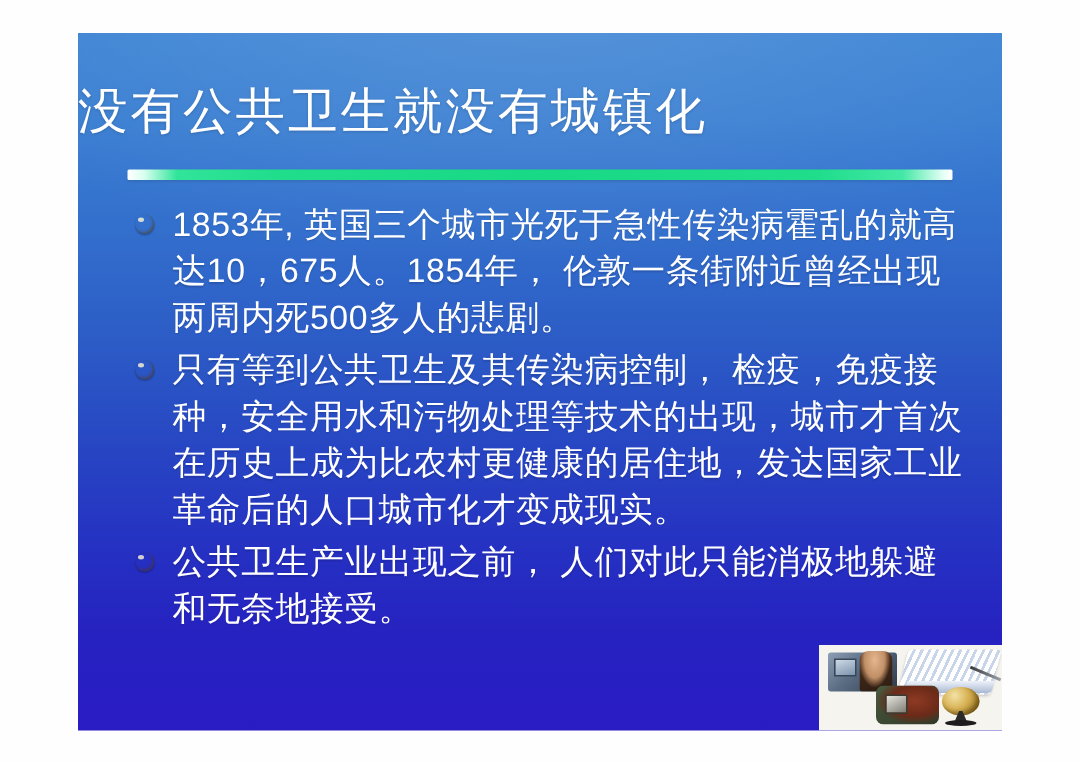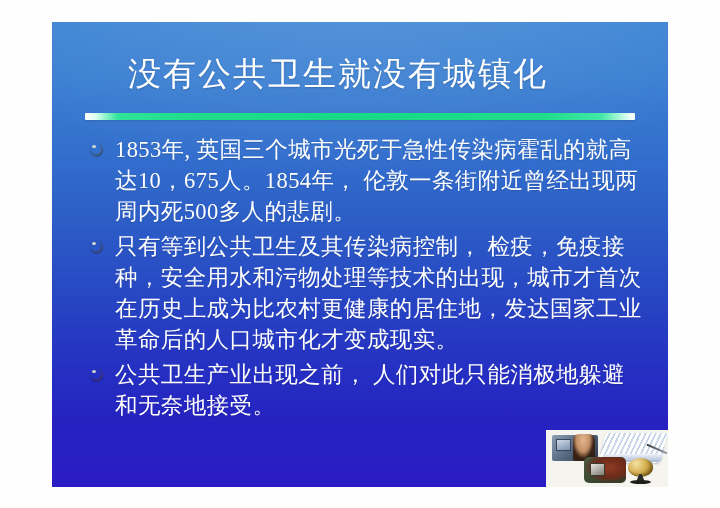"没有公共卫生就没有城镇化" #title-block { text-align: right -> left }
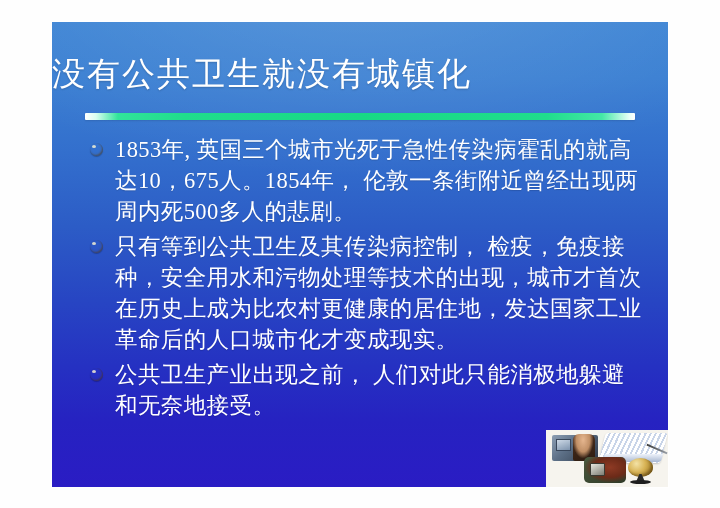"1853年," .bullet-item { font-family: Liberation Serif, serif -> Liberation Sans, sans-serif }
